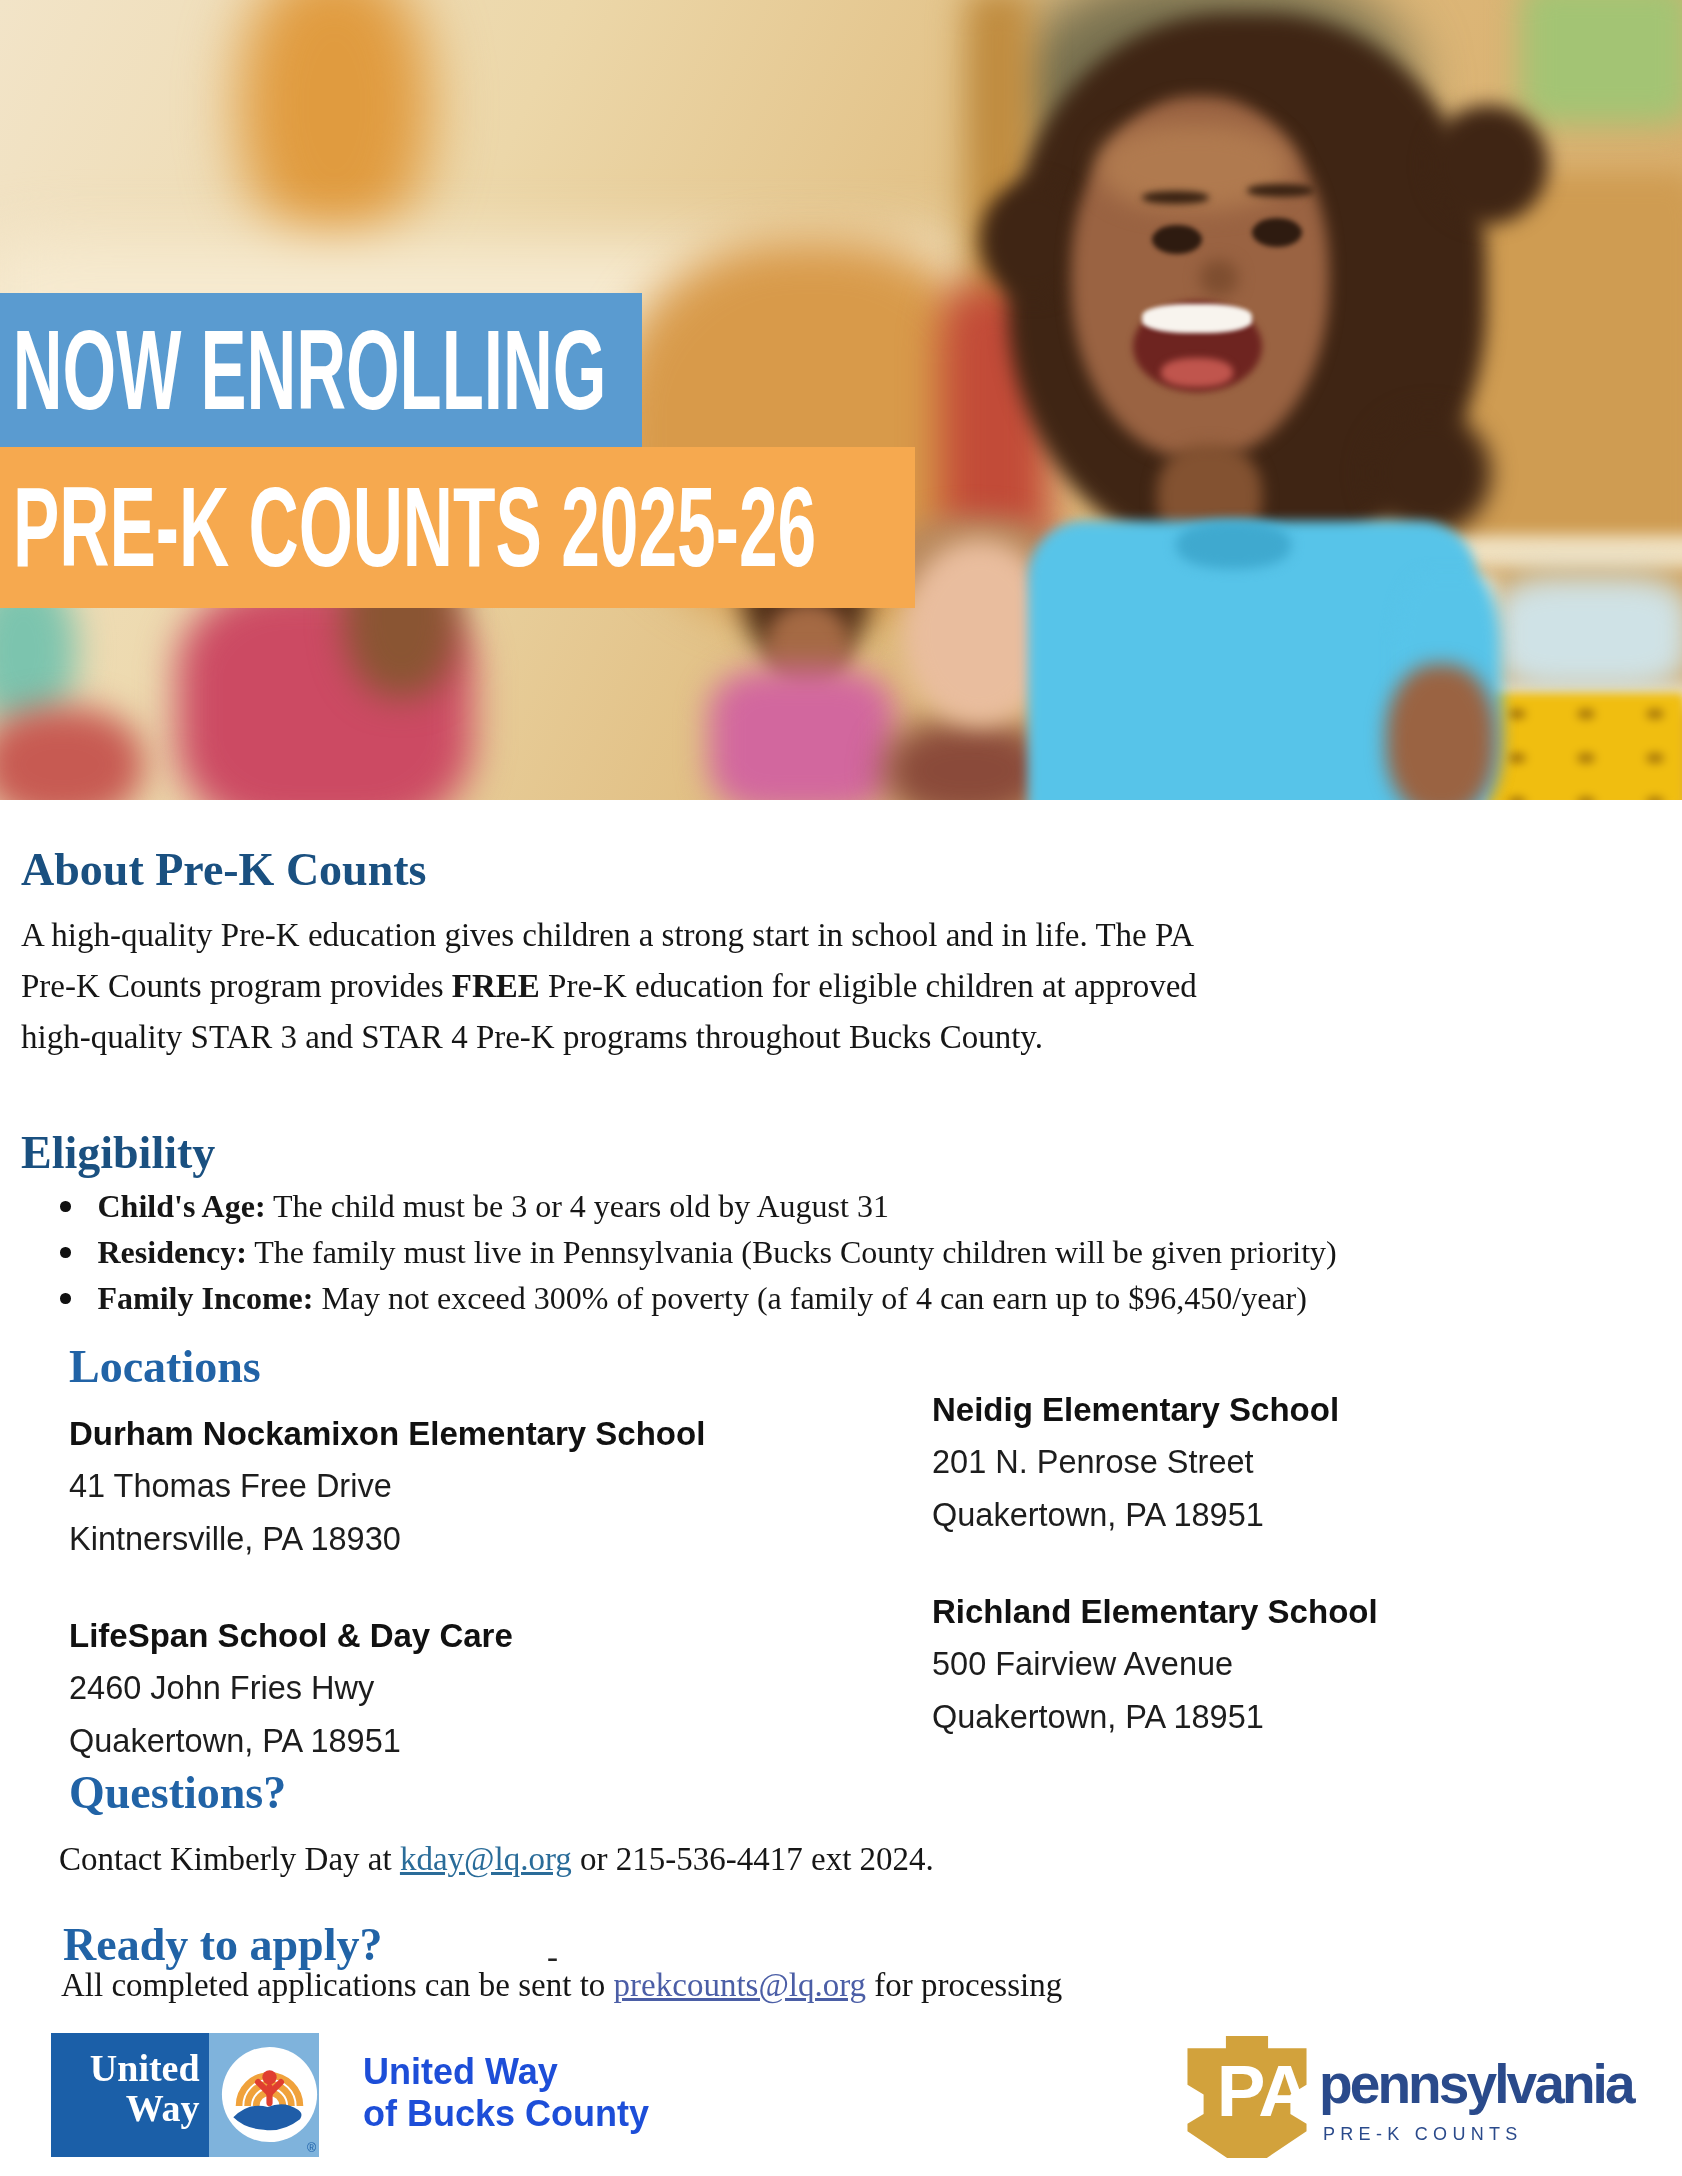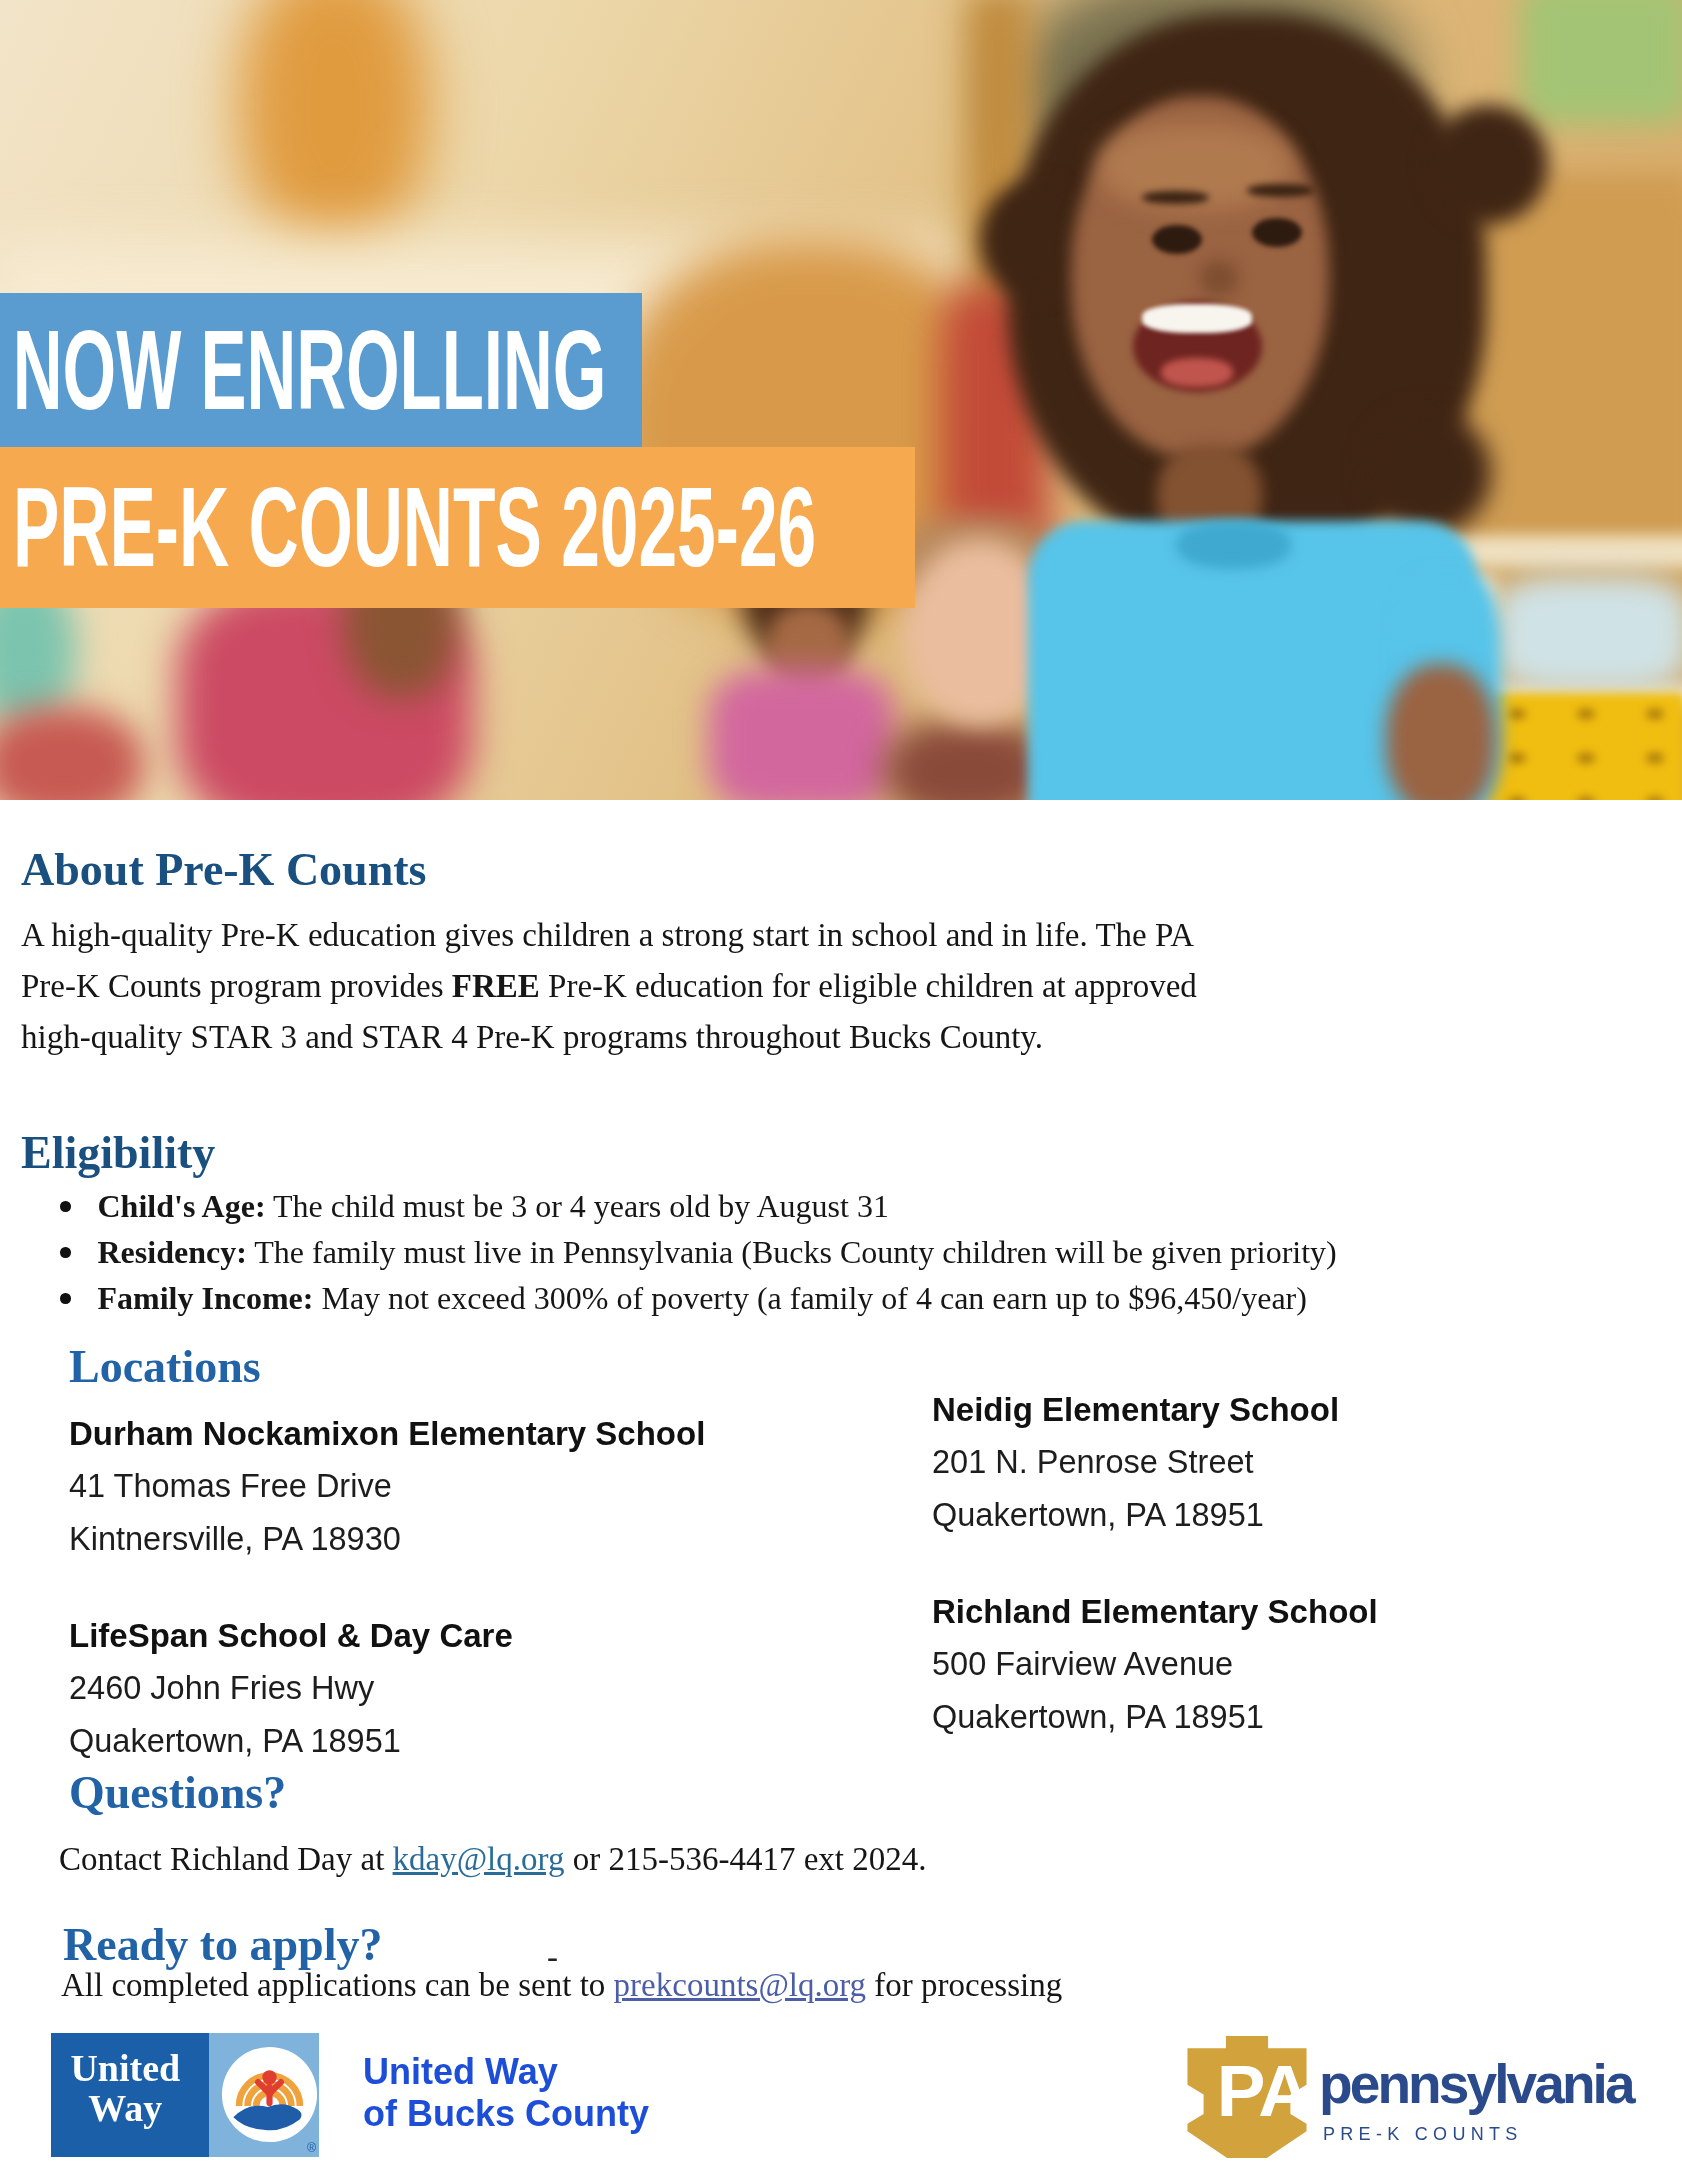"Contact Richland Day at" span { text: Richland -> Kimberly }
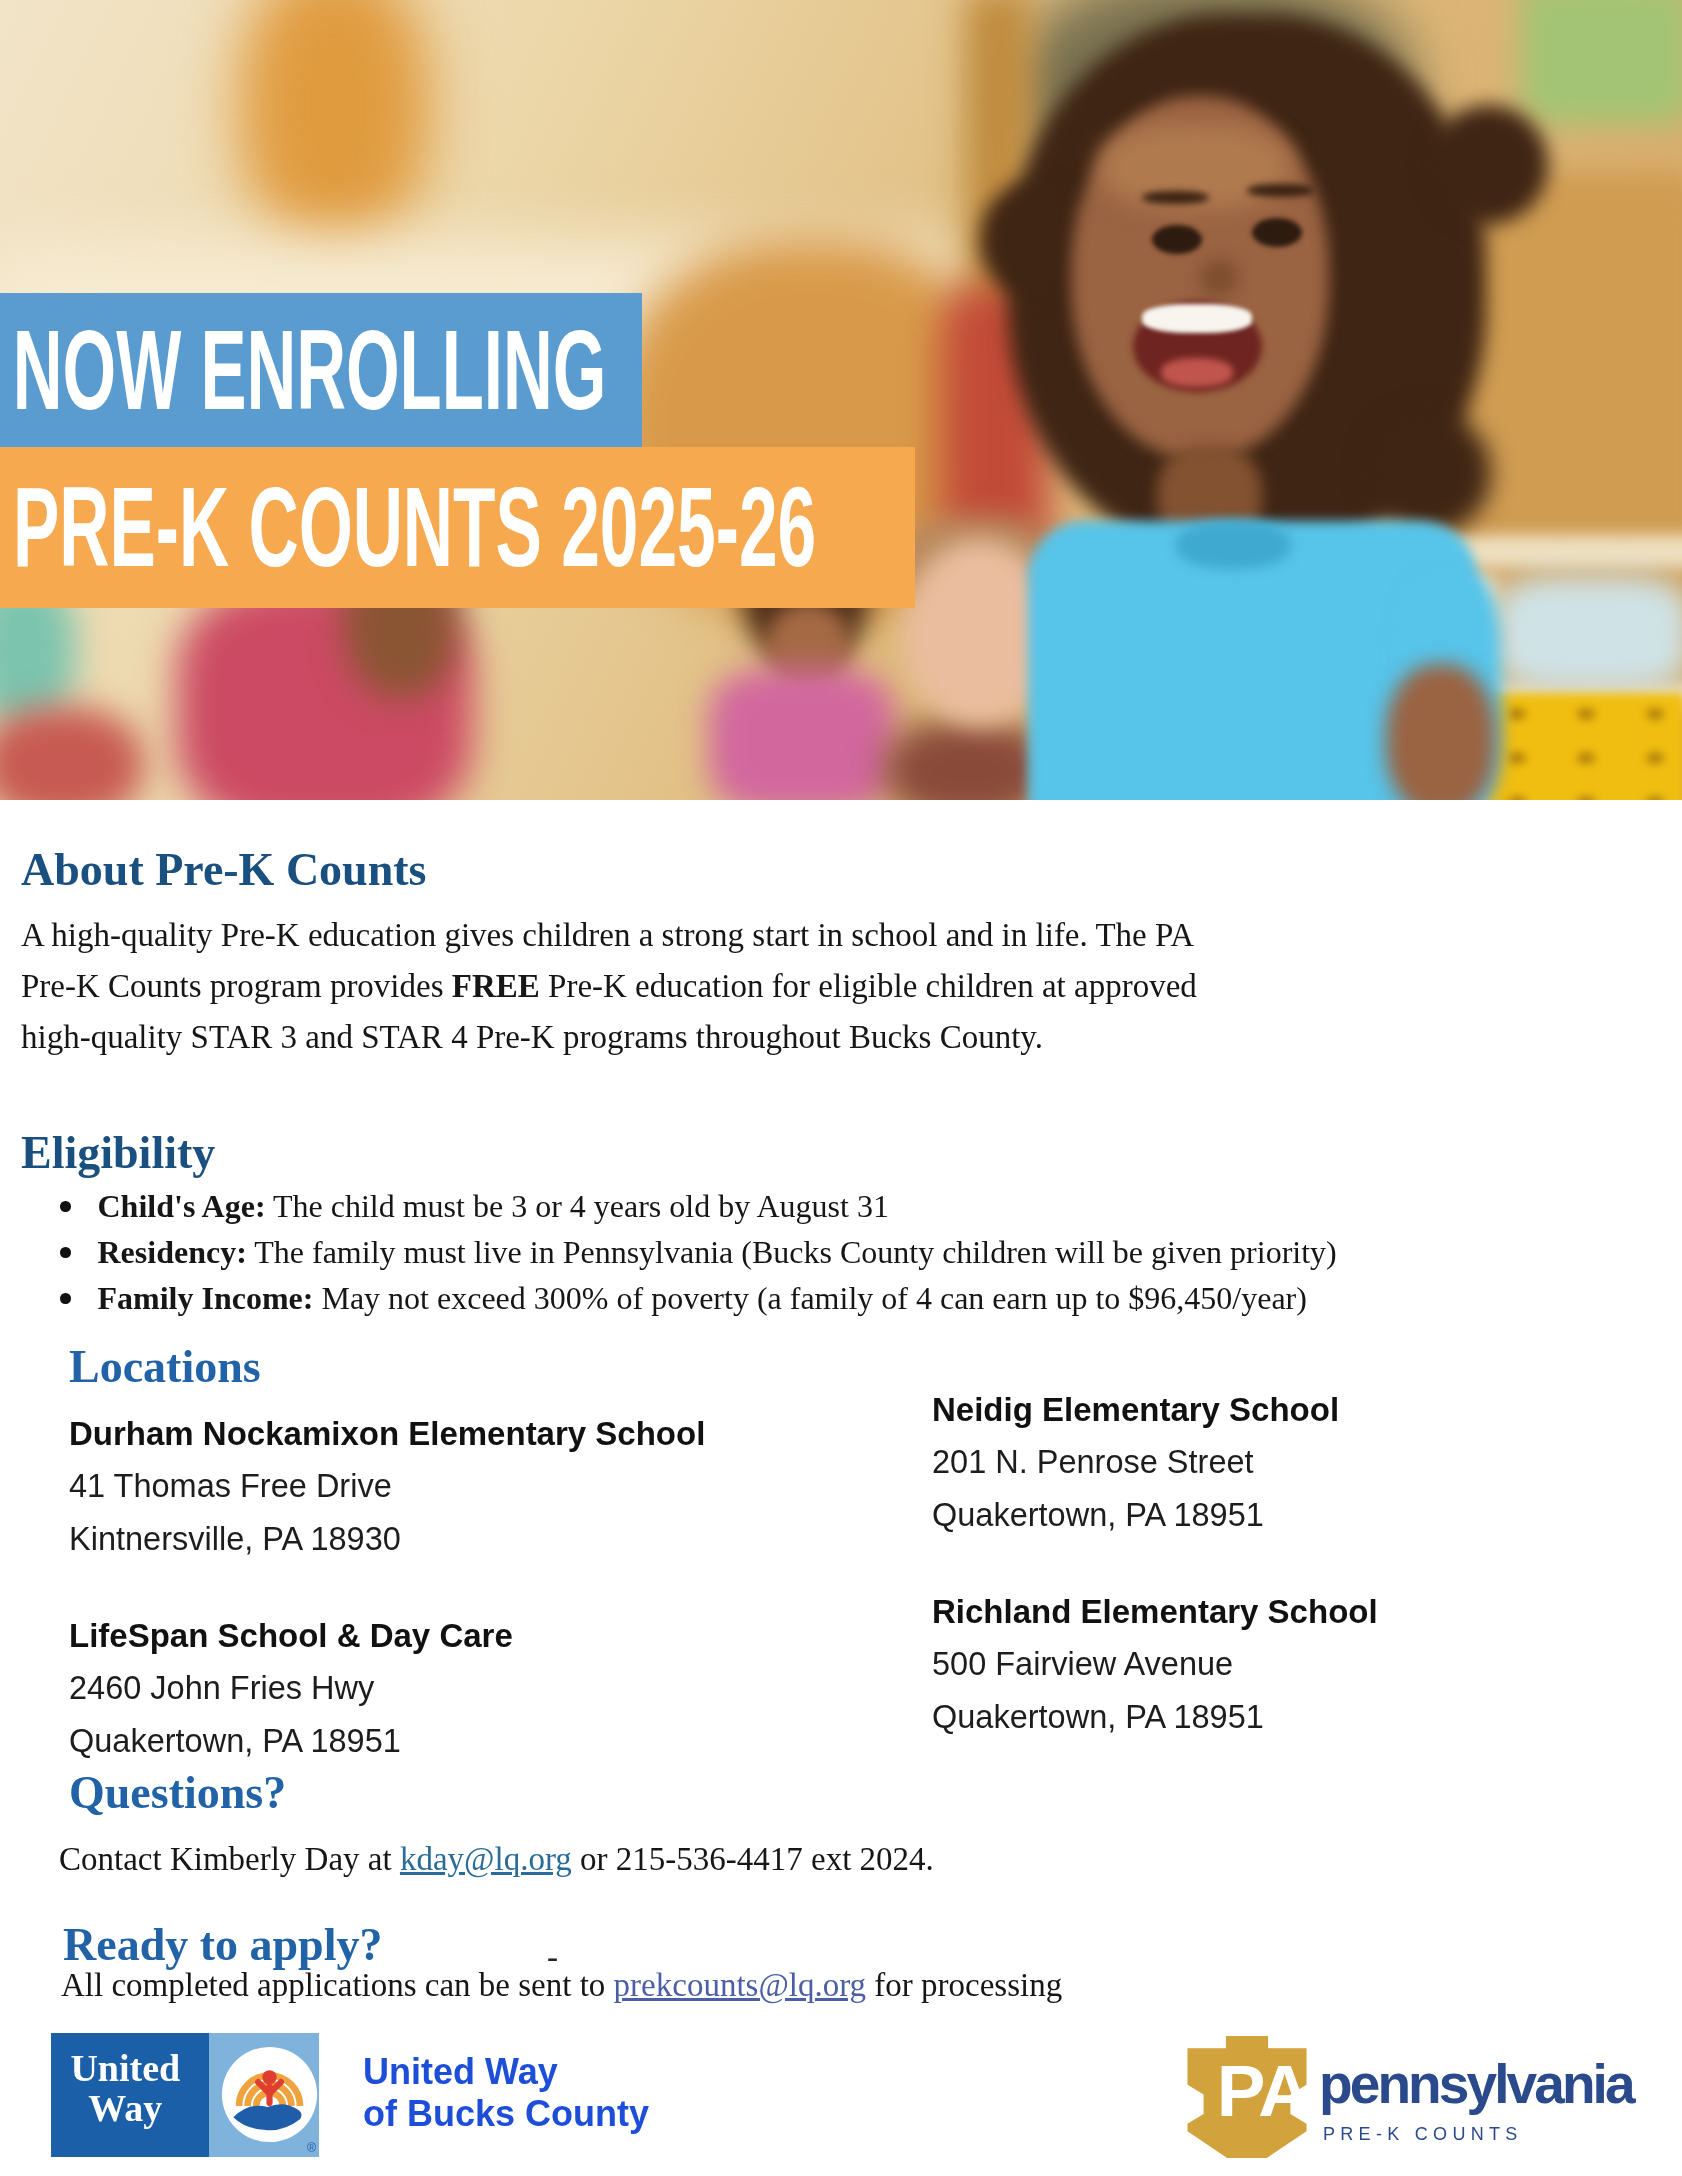"United" .uw-dark { text-align: center -> right }
